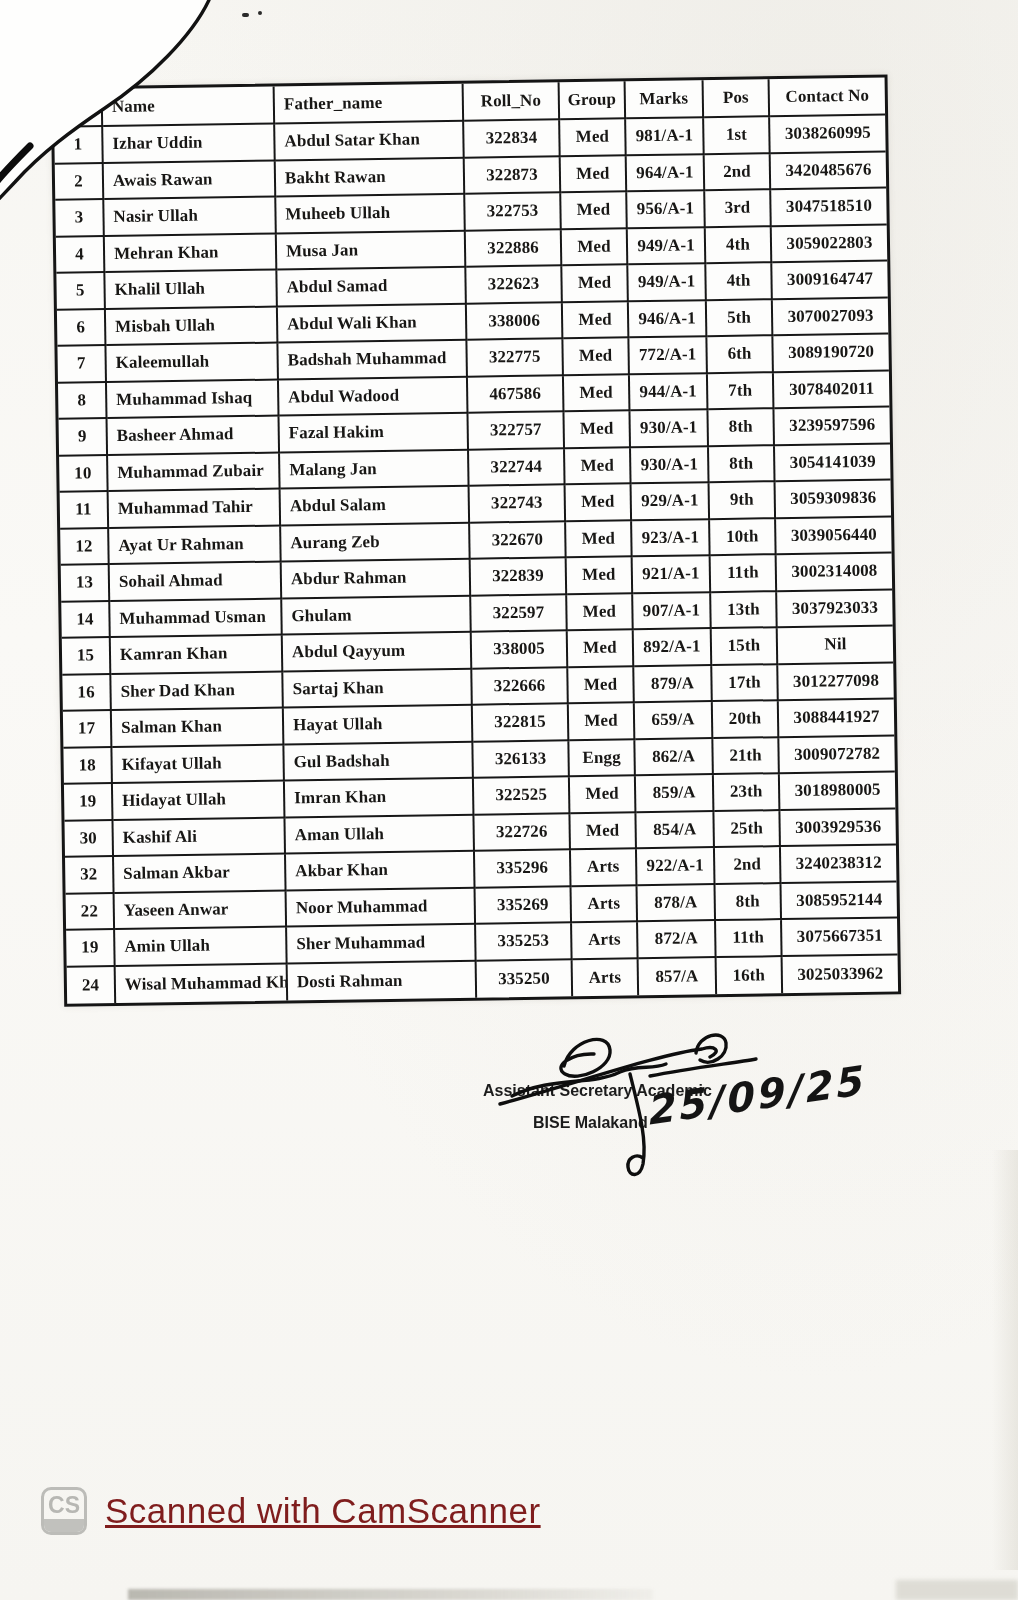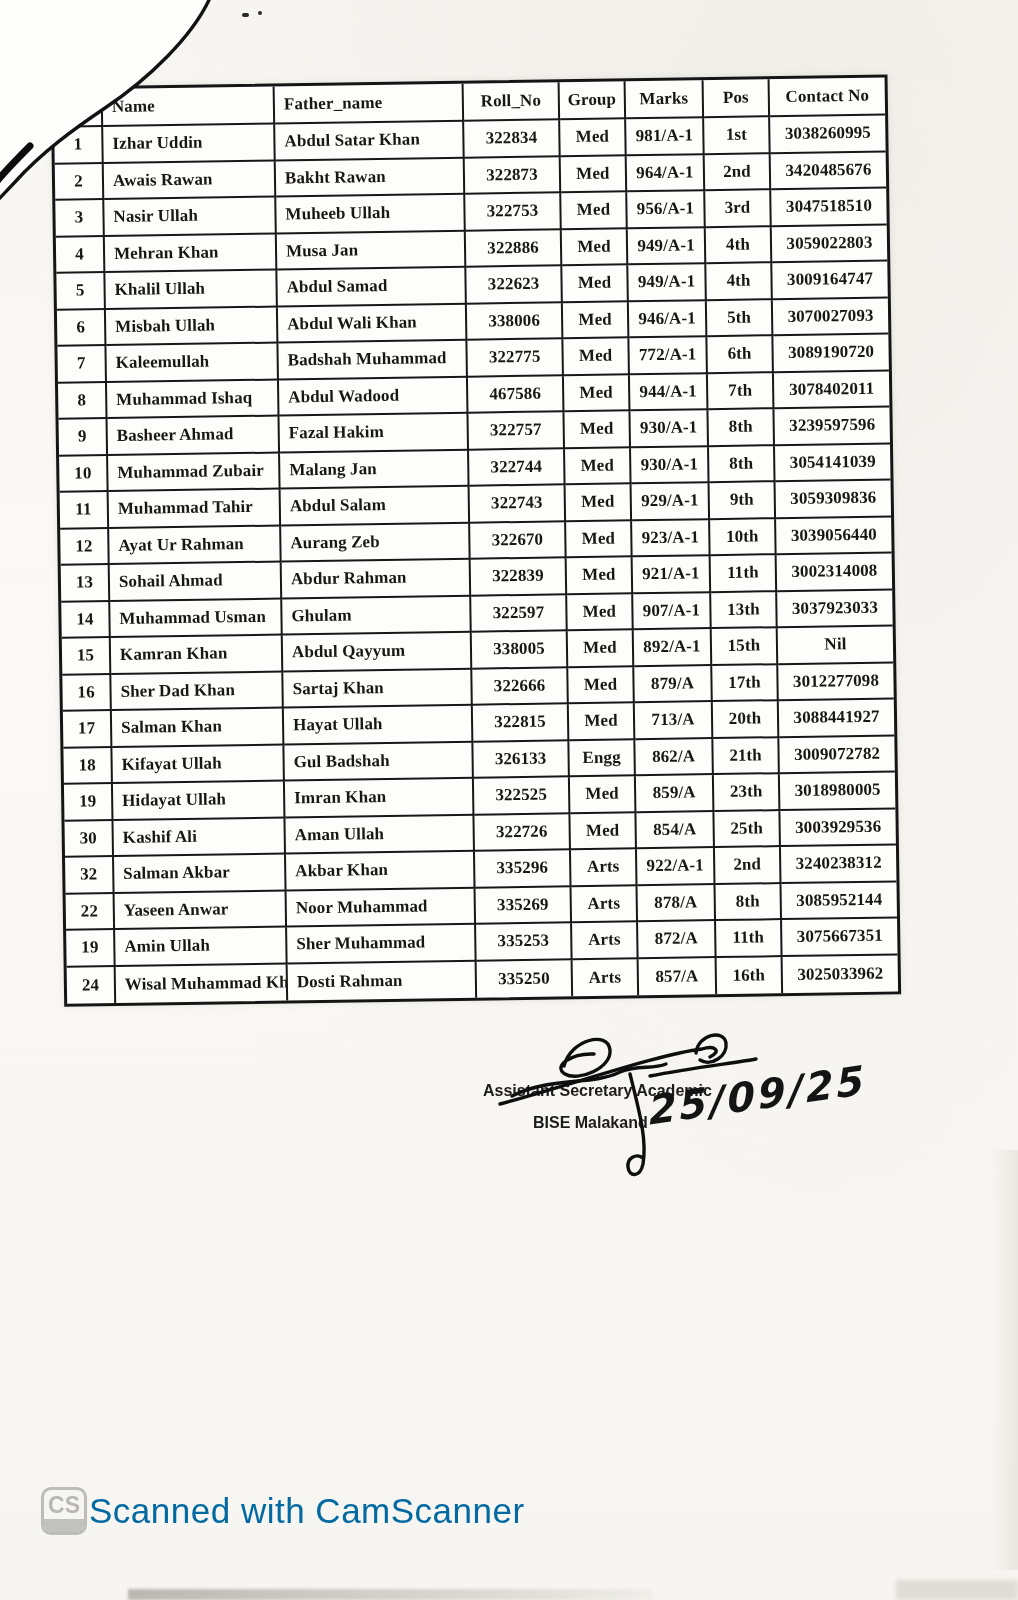"713/A" div.cell { text: 713/A -> 659/A }
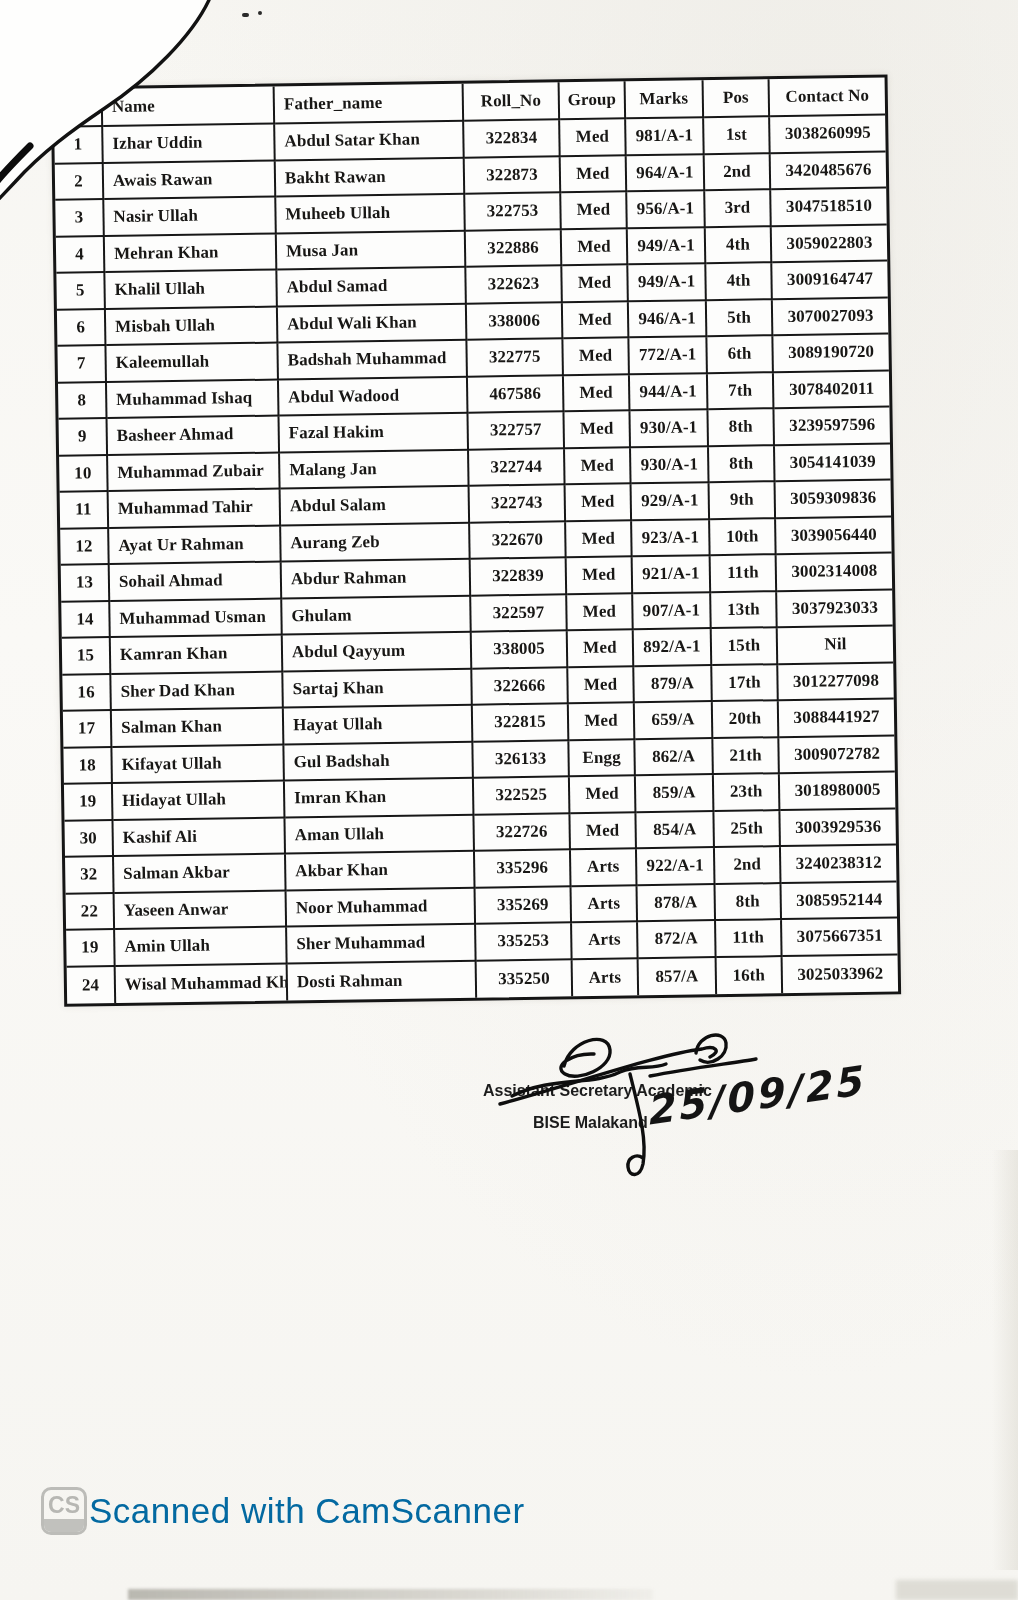"CS" .cam-wm { gap: 2px -> 18px }
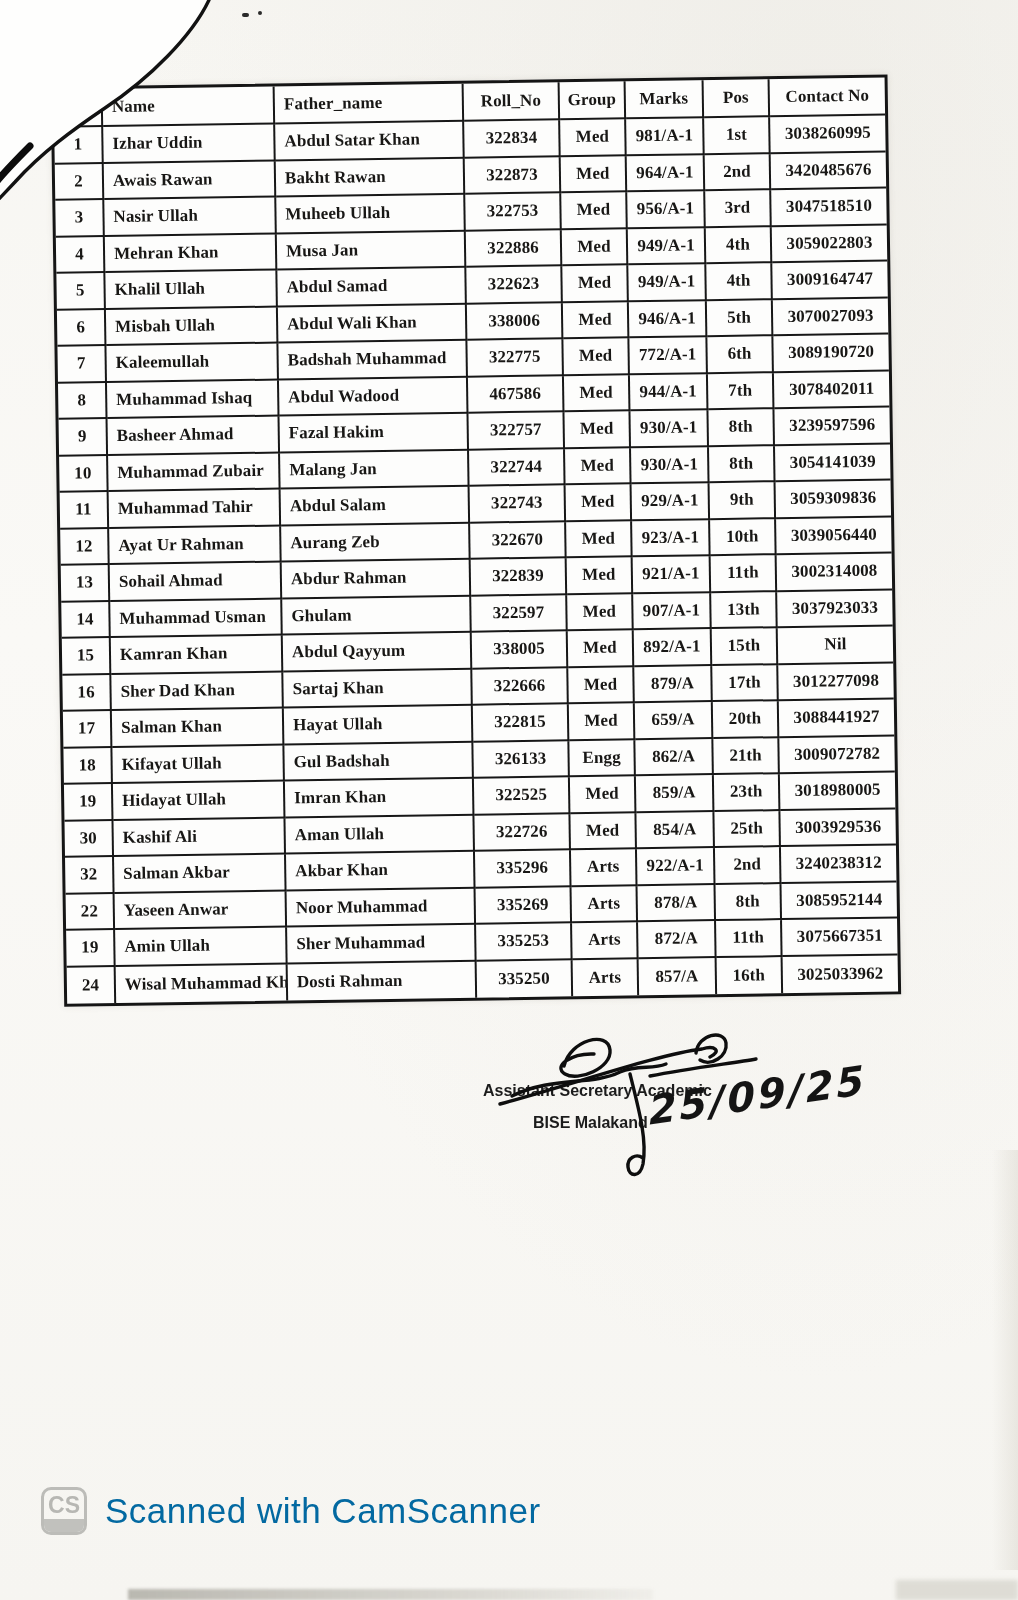"Scanned with CamScanner" .cam-label { color: #0369a1 -> #7f1d1d; text-decoration: none -> underline }
